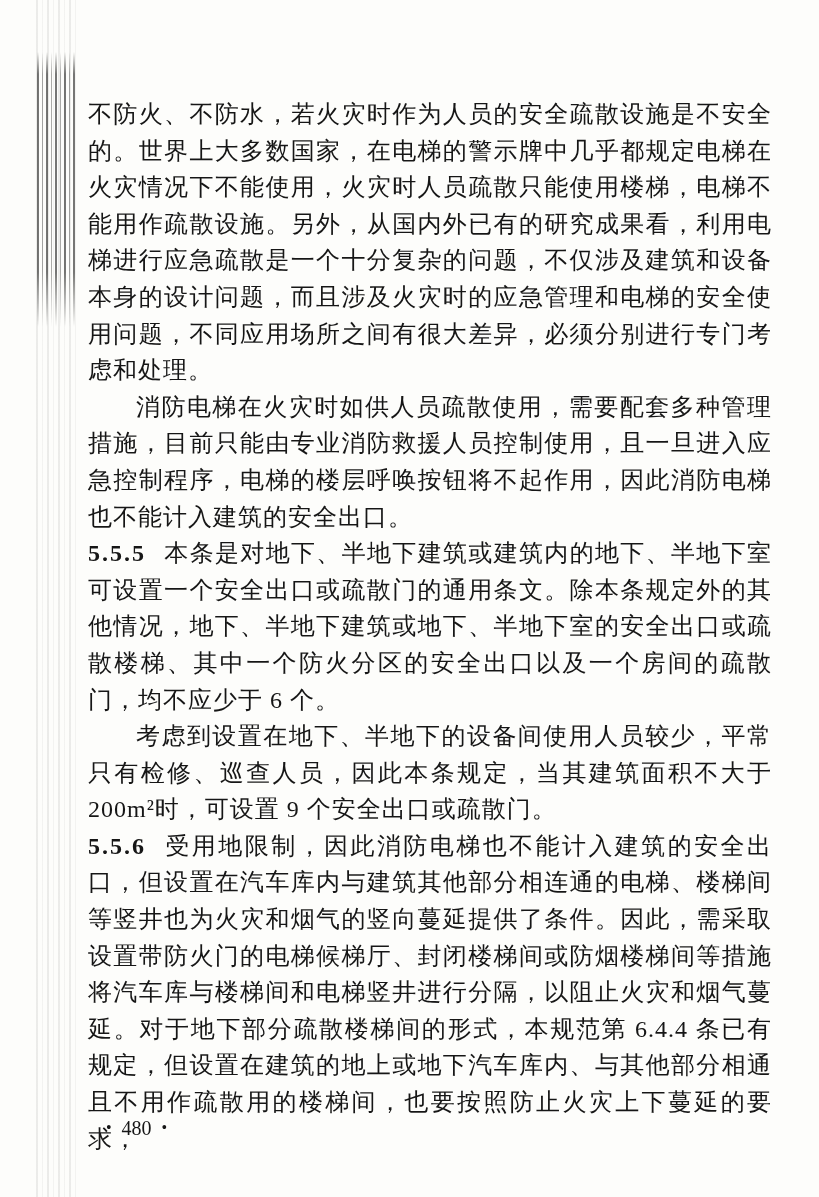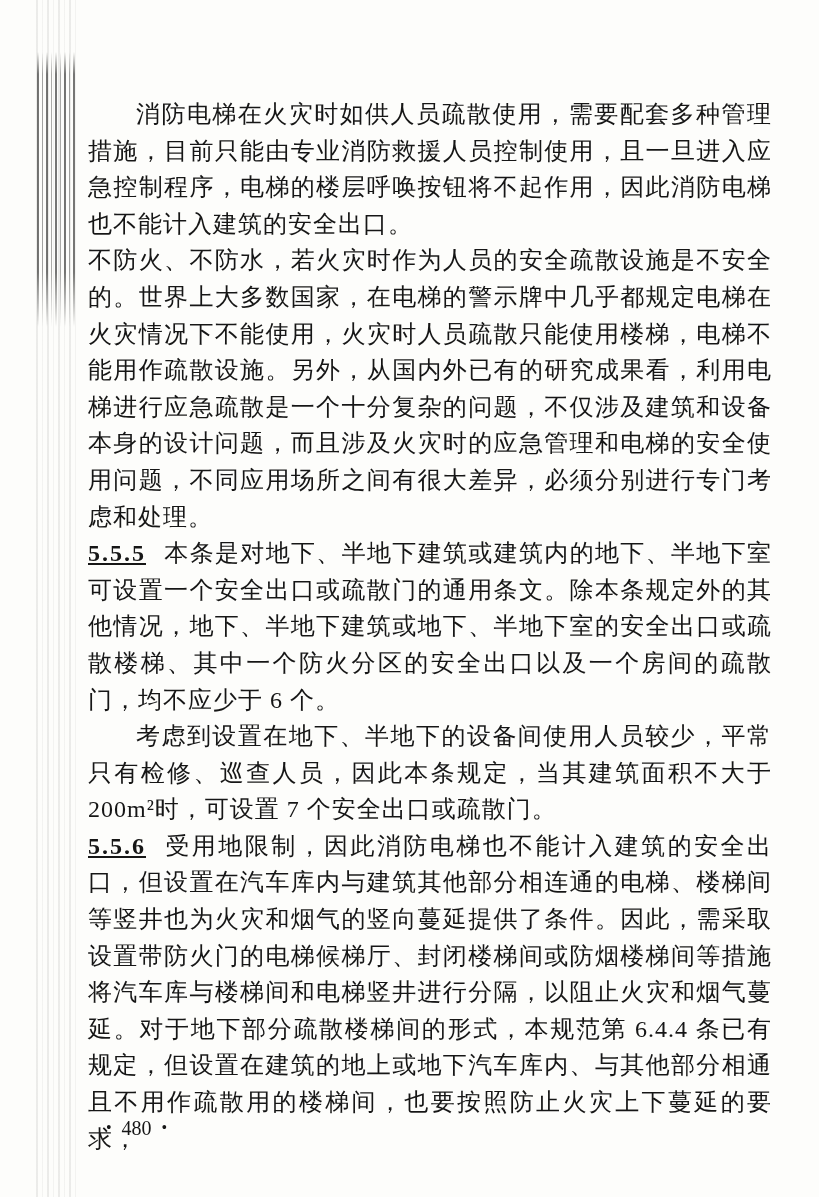"消防电梯在火灾时如供人员疏散使用，需要配套多种管理措施，目前只能由专业消防救援人" p.para { order: before "不防火、不防水，若火灾时作为人员的安全疏散设施是不安全的。世界上大多数国家，在电" -> after "不防火、不防水，若火灾时作为人员的安全疏散设施是不安全的。世界上大多数国家，在电" }
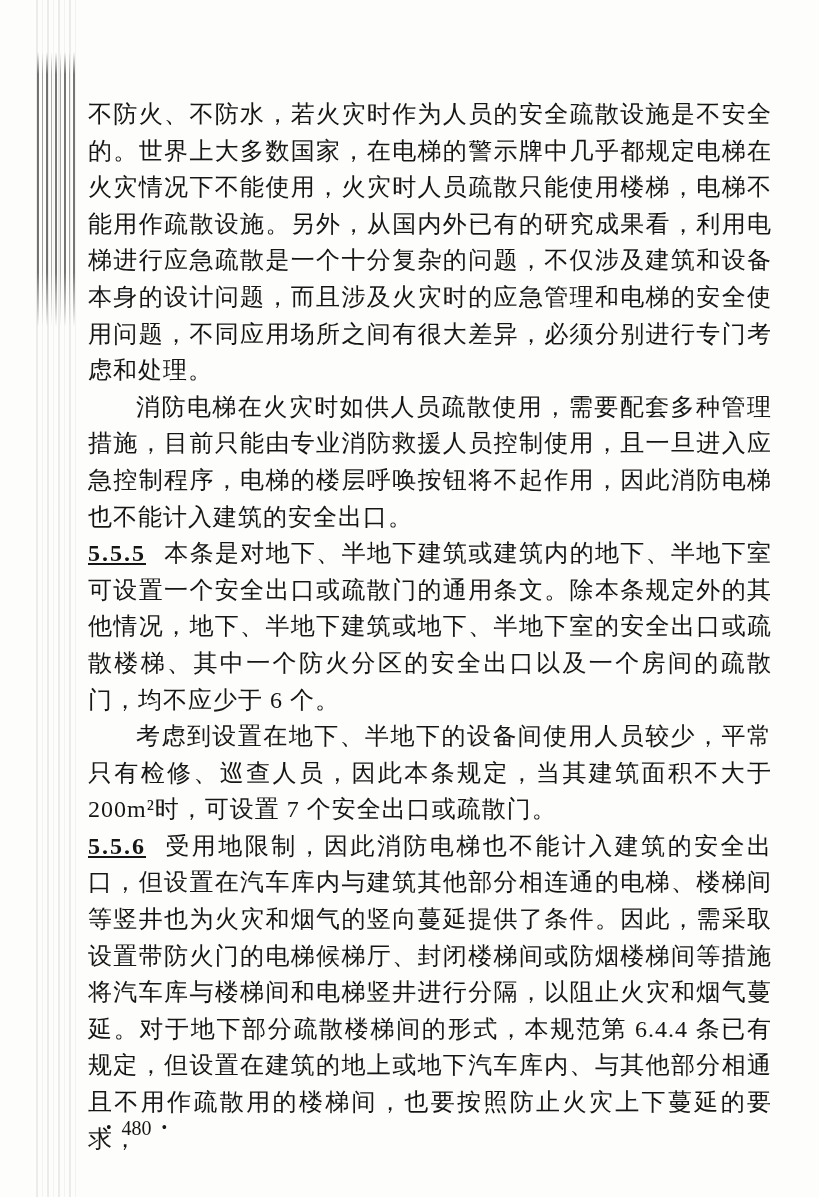"5.5.5" .clause-num { text-decoration: underline -> none }
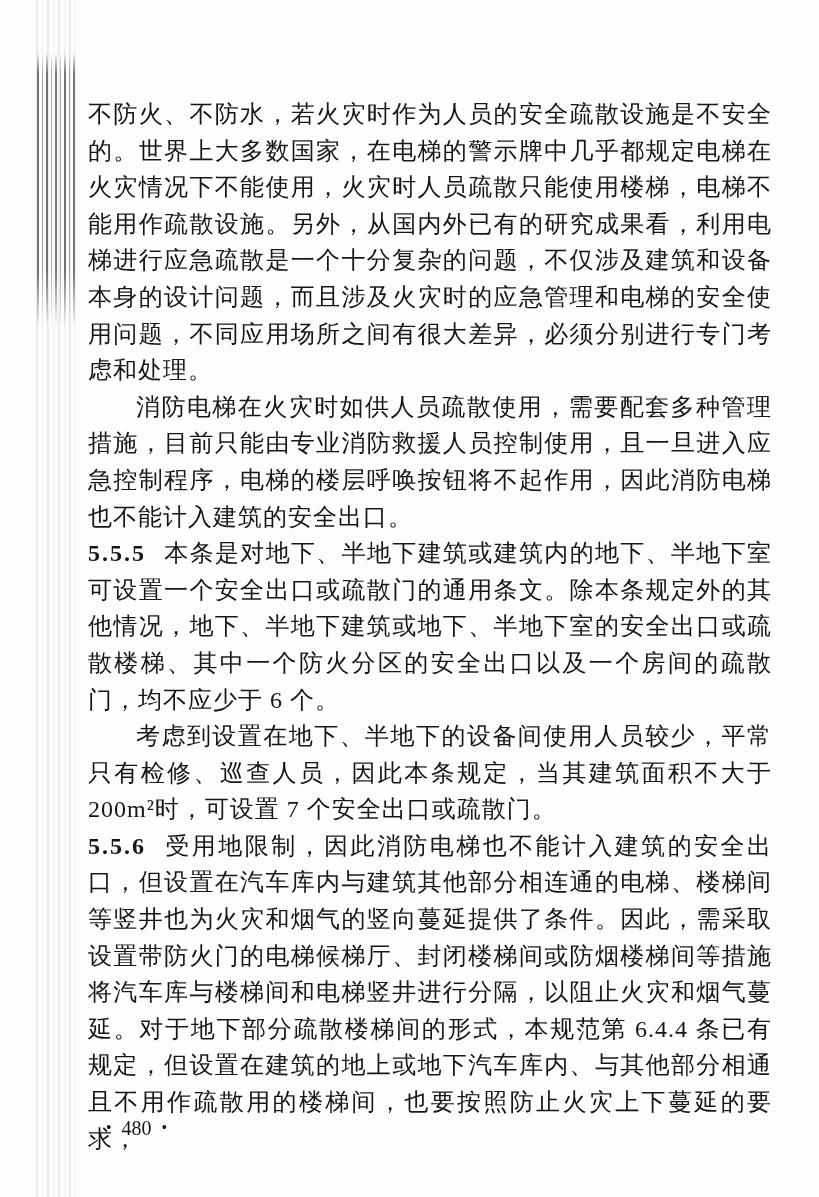"考虑到设置在地下、半地下的设备间使用人员较少，平常只有检修、巡查人员，因此本条规" p.para { text: 7 -> 9 }
